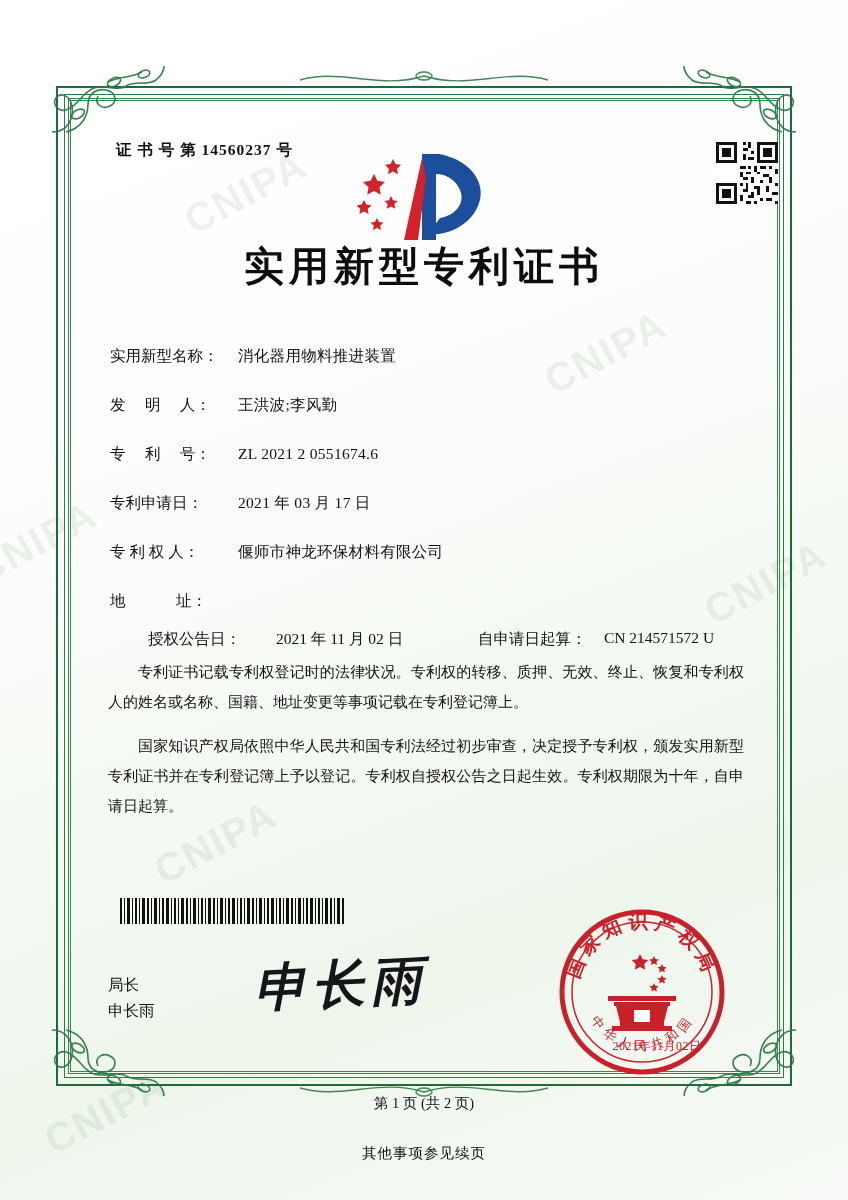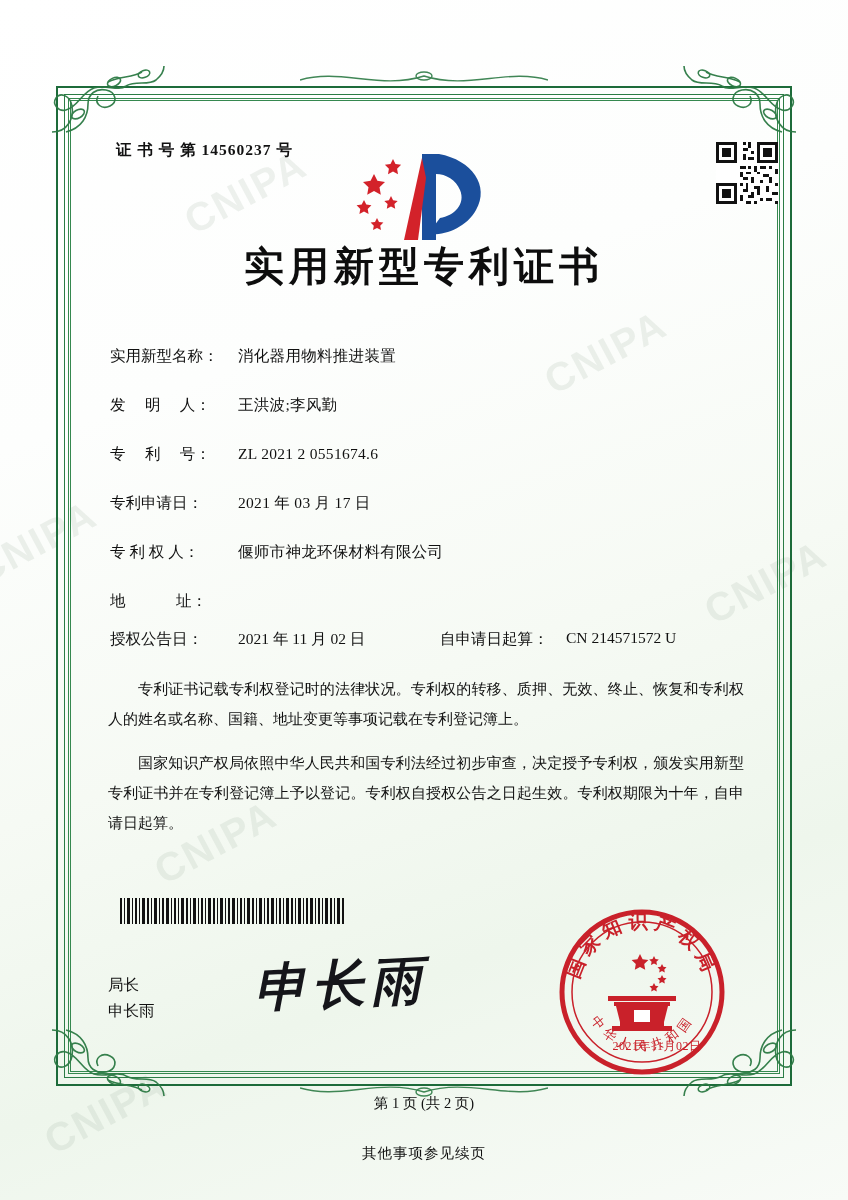"授权公告日：" .two-col { justify-content: none -> center; margin-bottom: 24px -> 7px }
